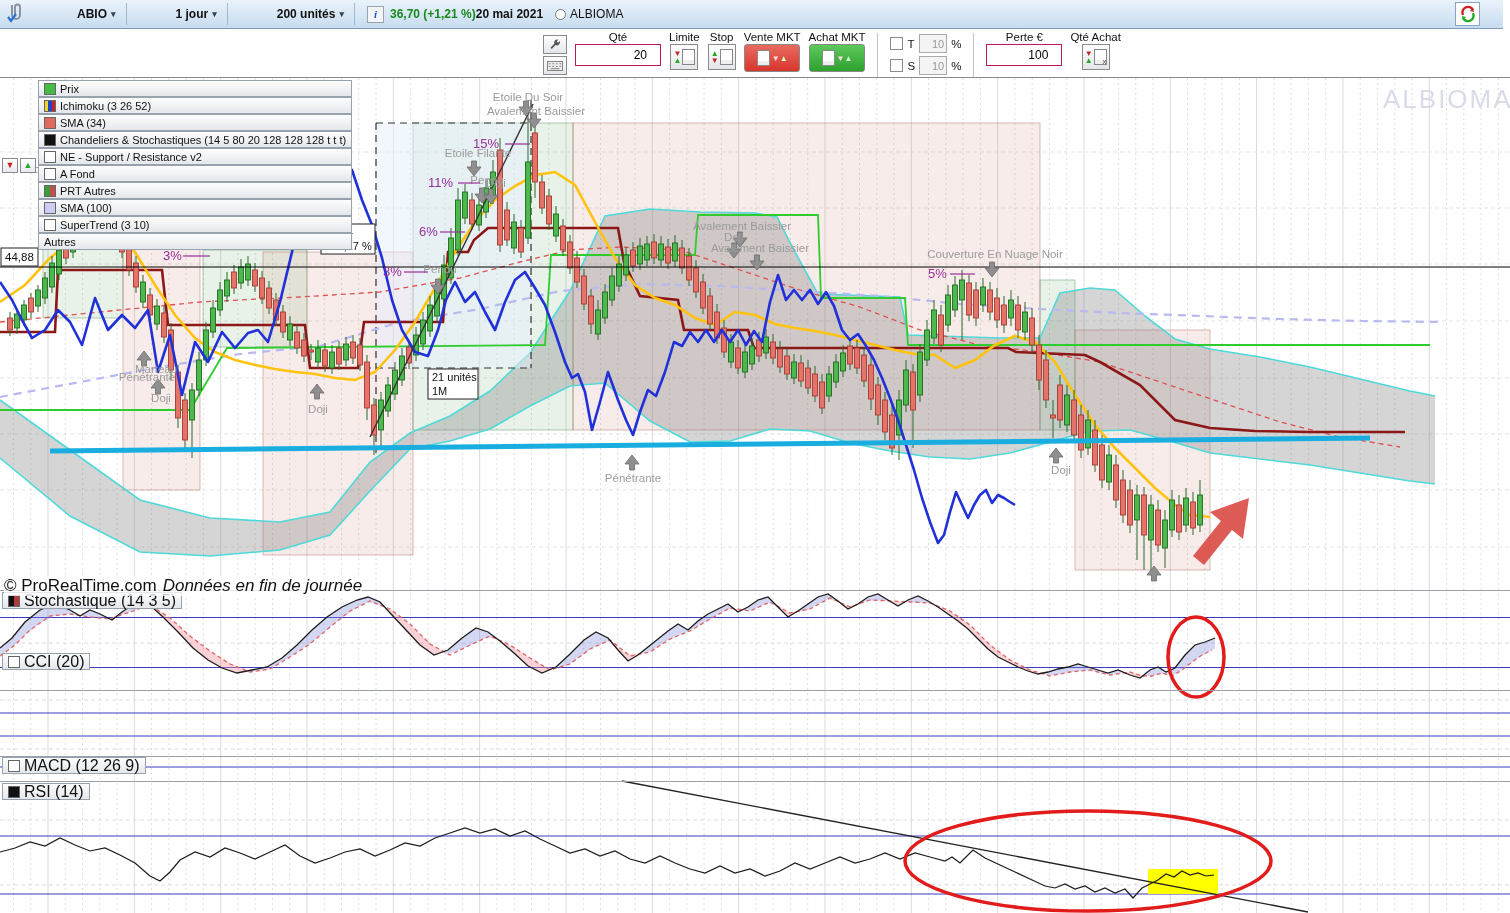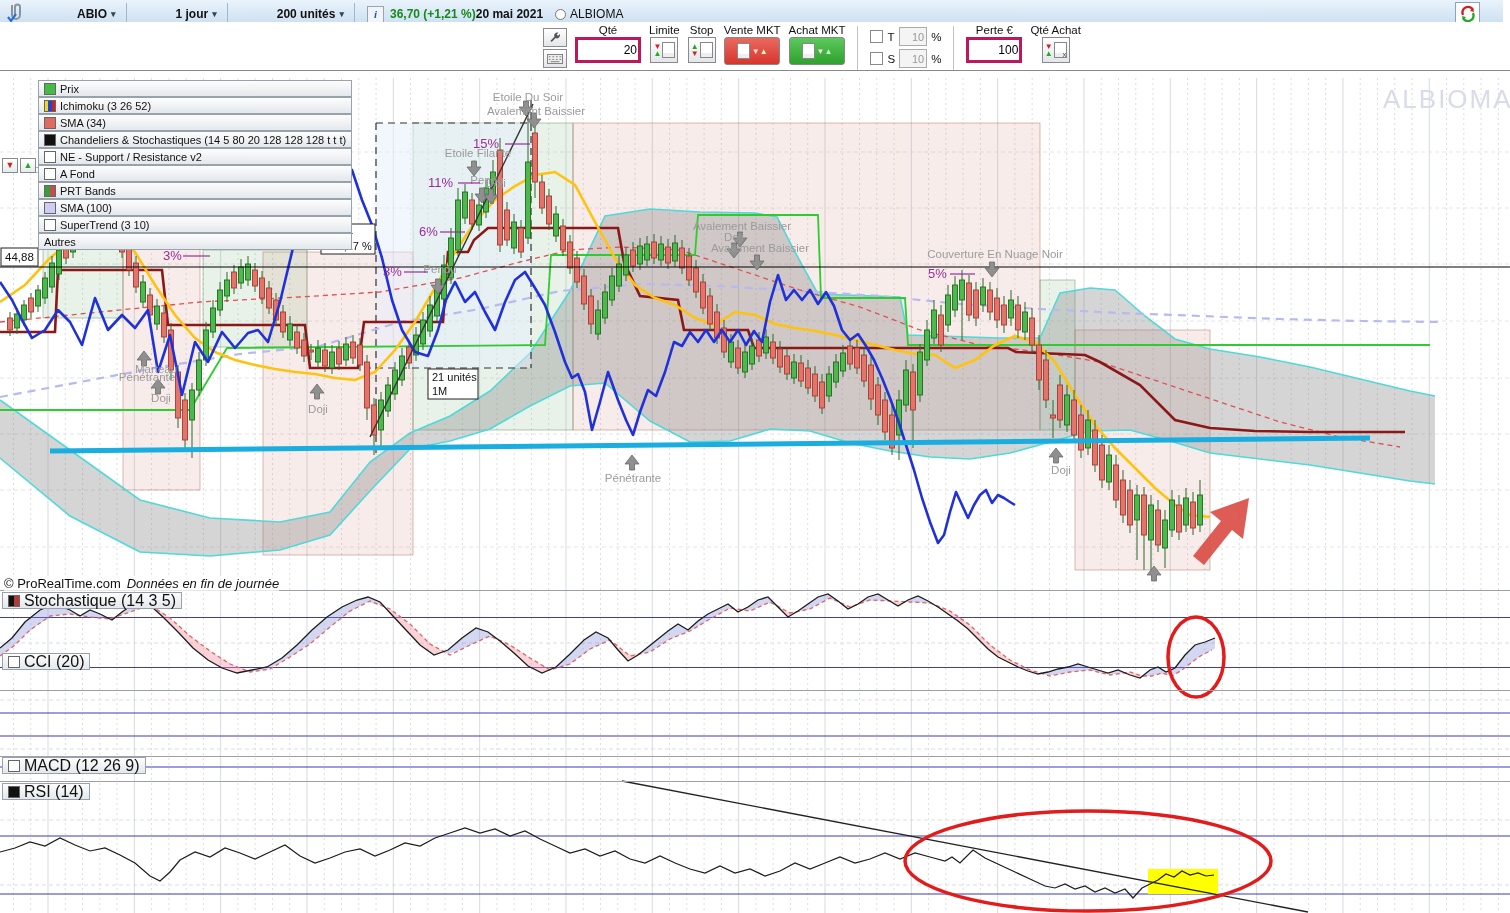"Qté" .orderbar { top: 22px -> 29px }
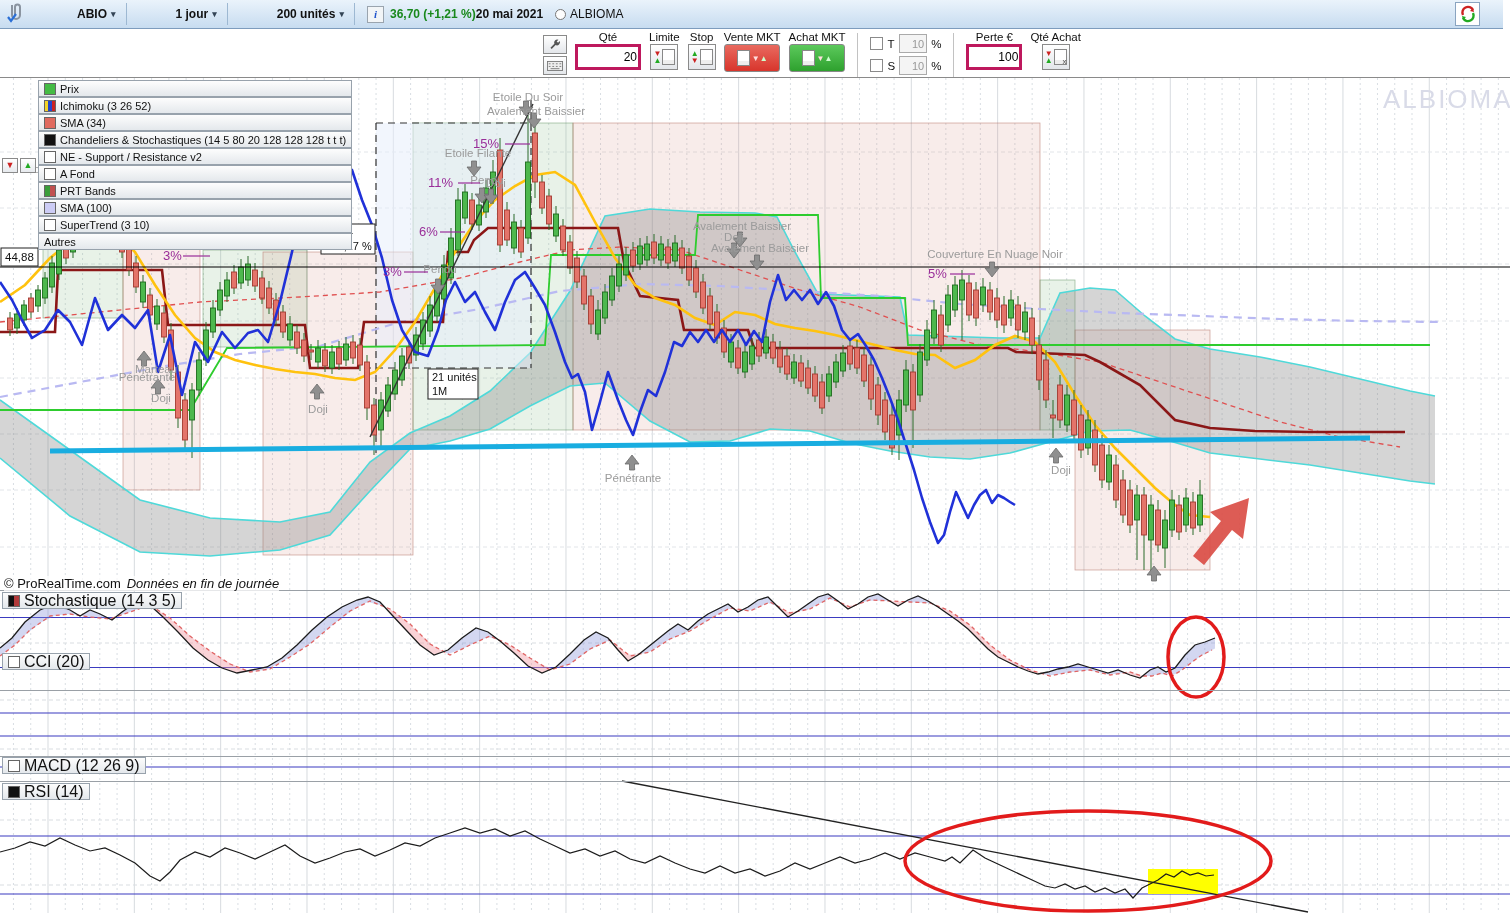"20" .ob-input { border: 3px solid #be185d -> 1px solid #be185d; padding: 1px 1px -> 1px 13px }
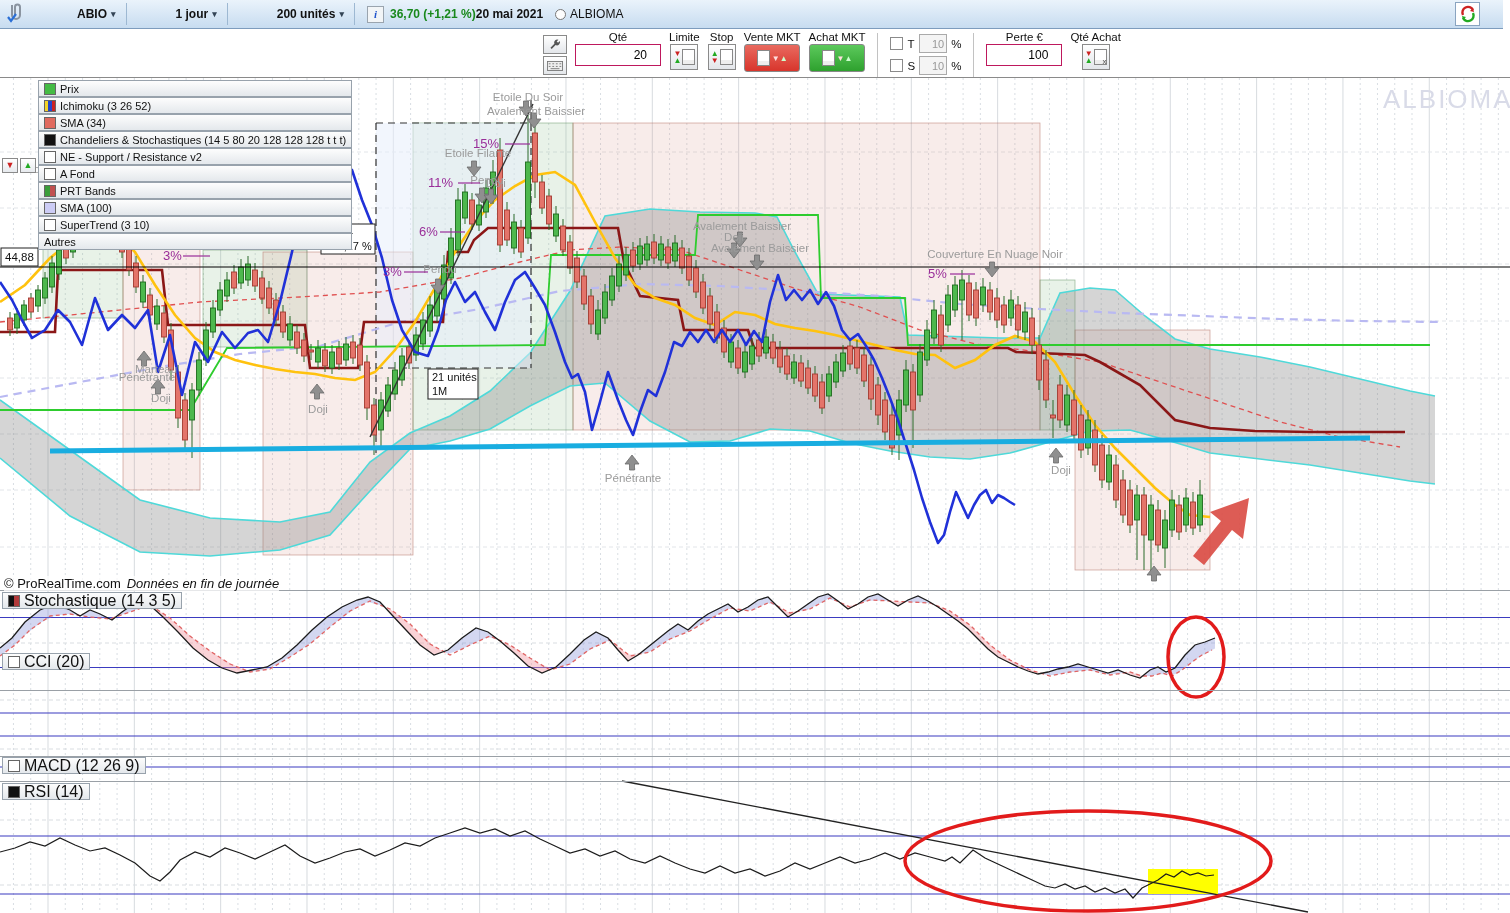"PRT Bands" span { text: Bands -> Autres }
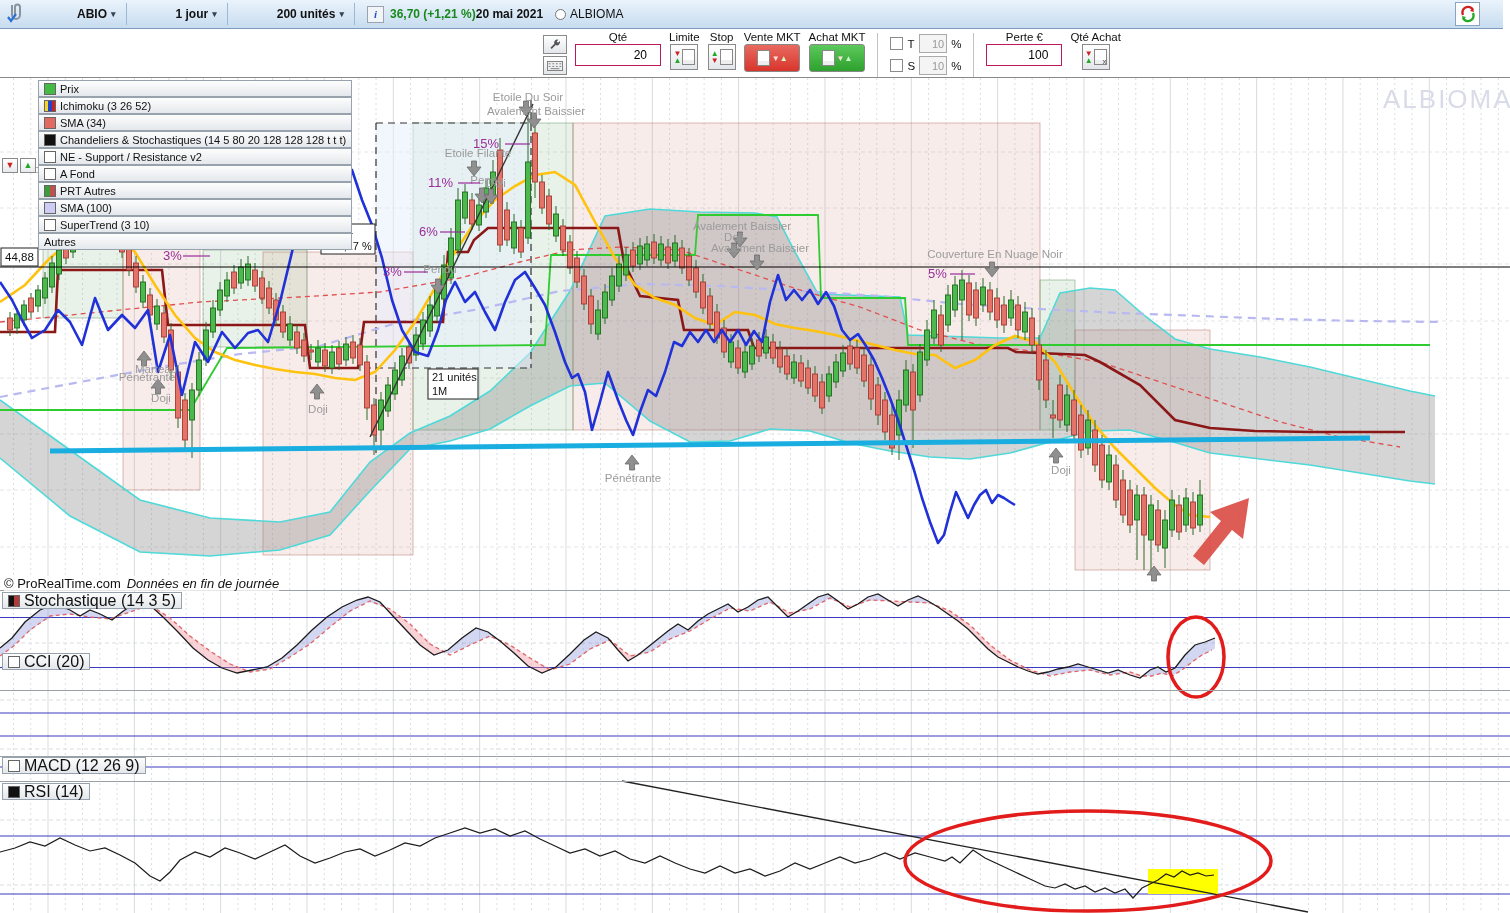"© ProRealTime.com Données en fin" .copyright { font-size: 13px -> 17px }
